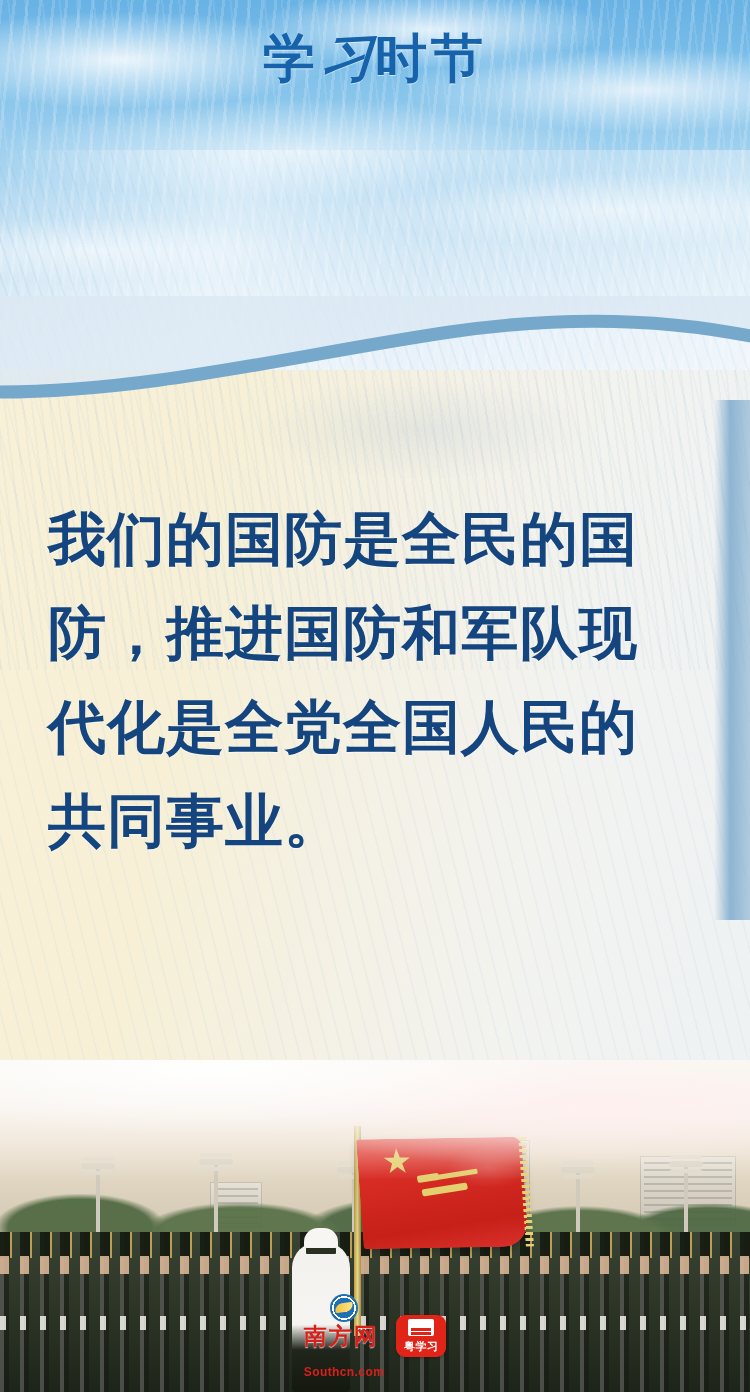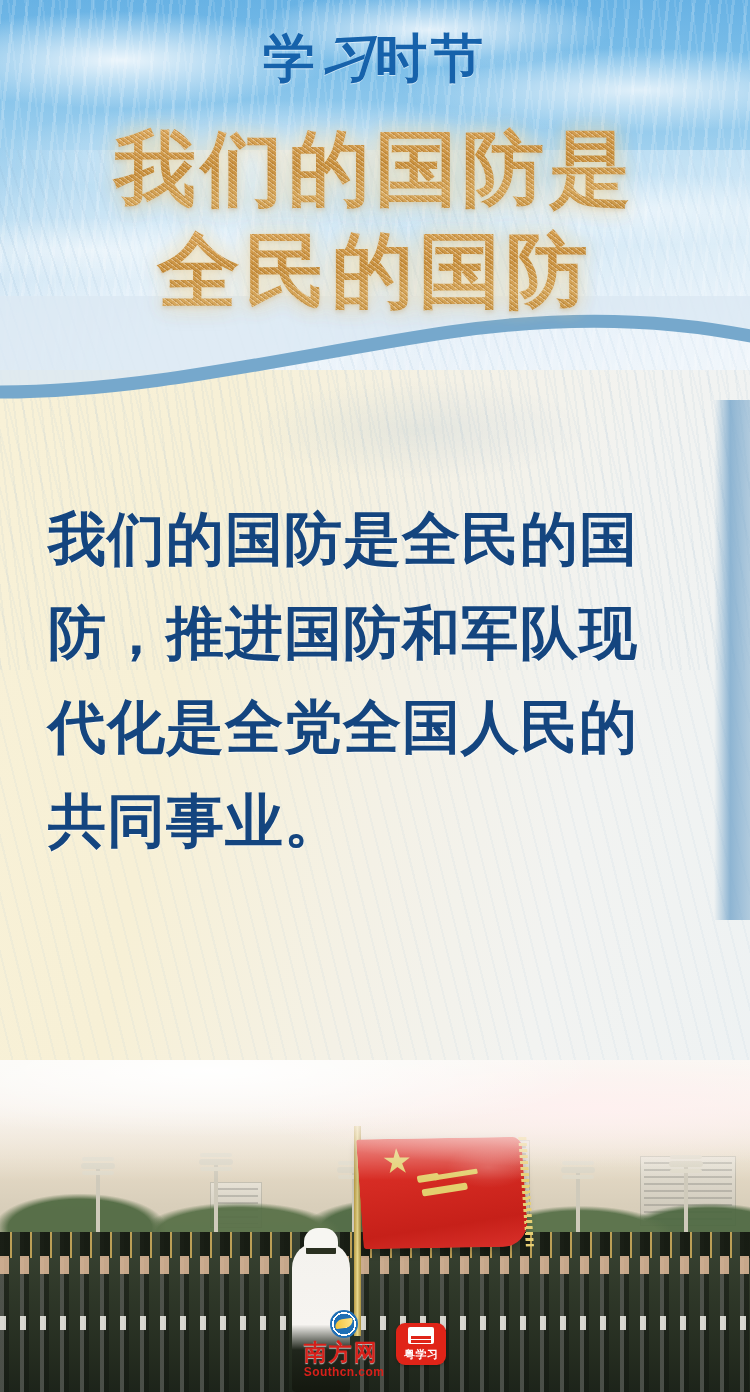"我们的国防是" div.gold-title { html: <div> <div>我们的国防是</div> <div>全民的国防</div> </div> -> none }
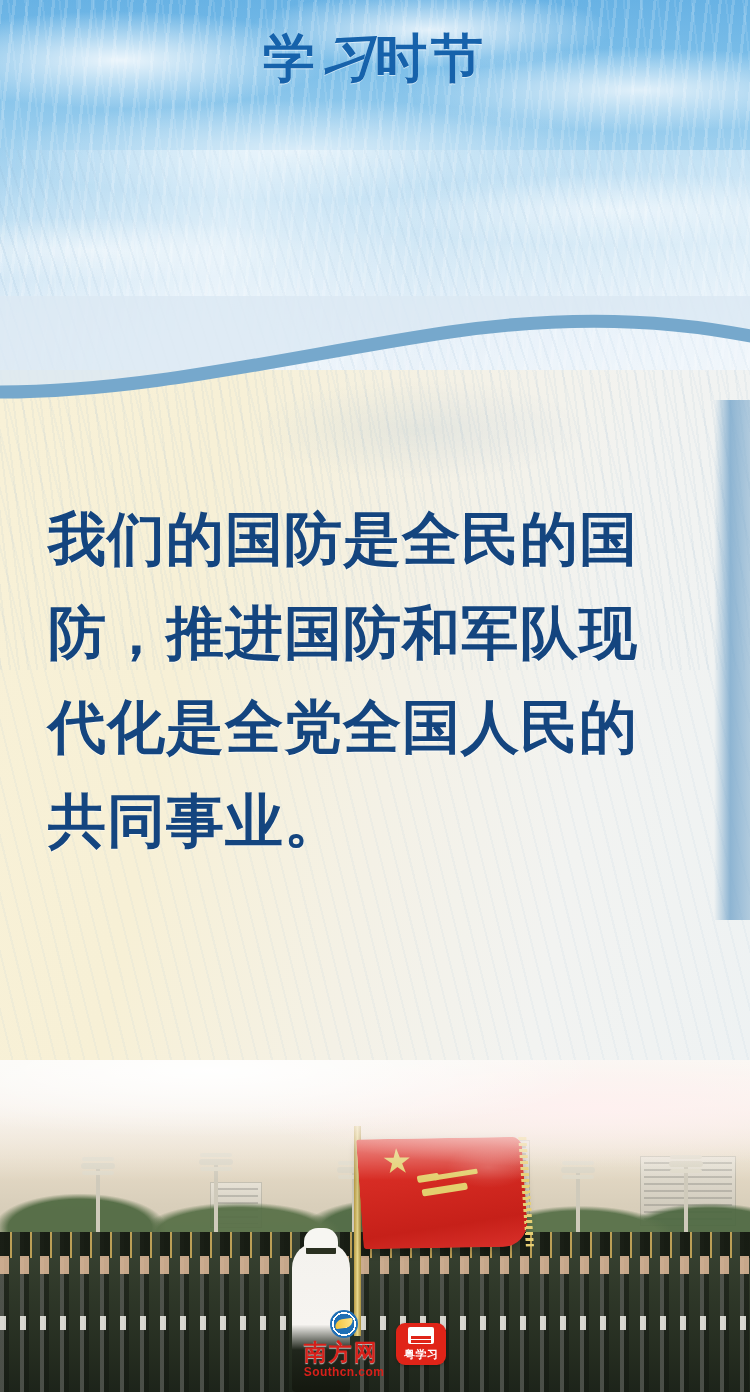"Southcn.com" .sc-en { margin-top: 2px -> 18px }
